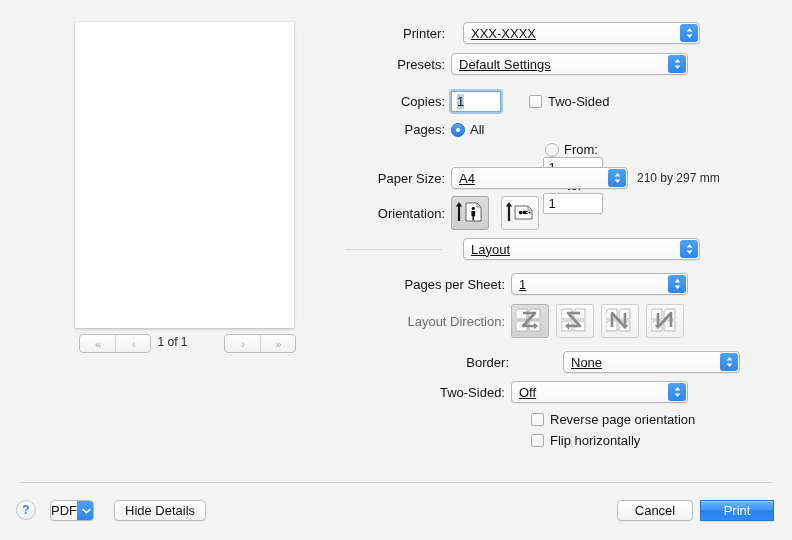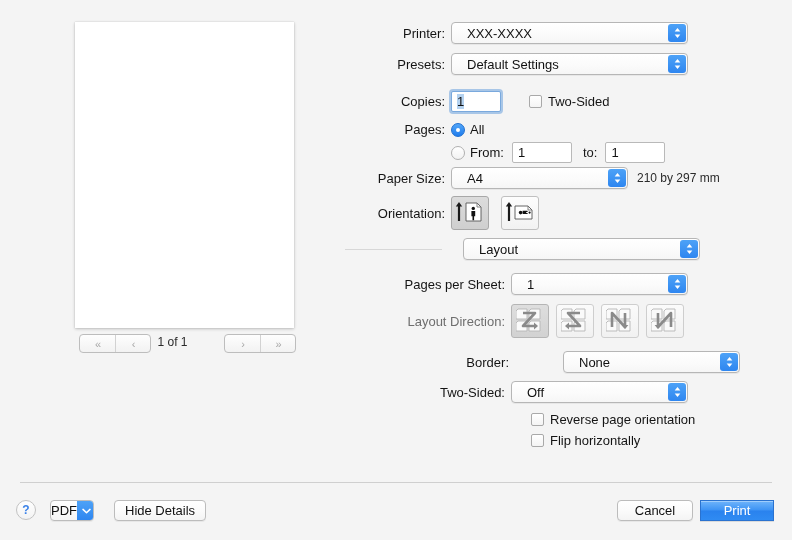"Printer:" div.row { gap: none -> 12px }
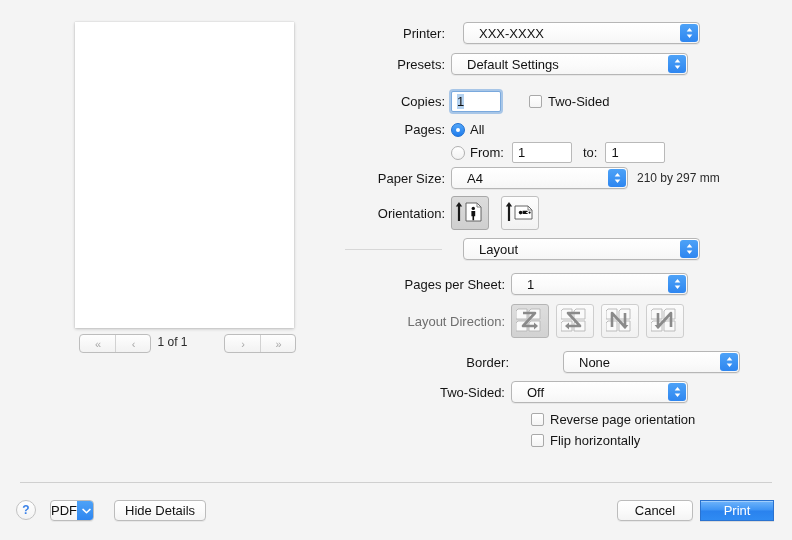"XXX-XXXX" .popup { padding-left: 15px -> 7px; text-decoration: none -> underline }
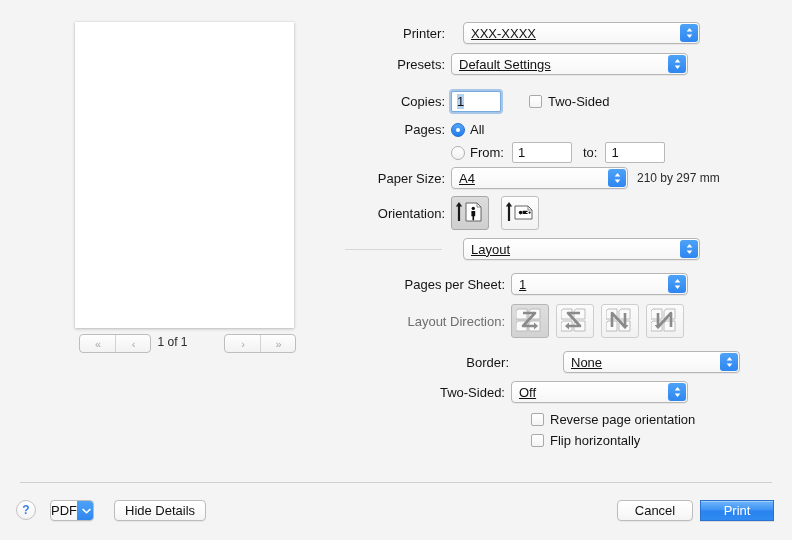"From:" div.row { flex-direction: none -> column }
